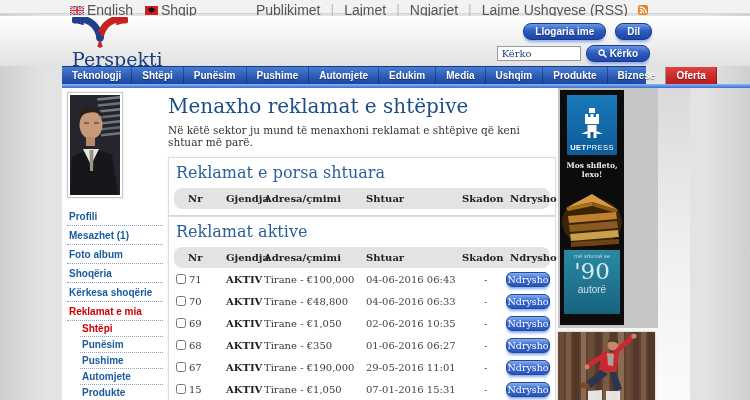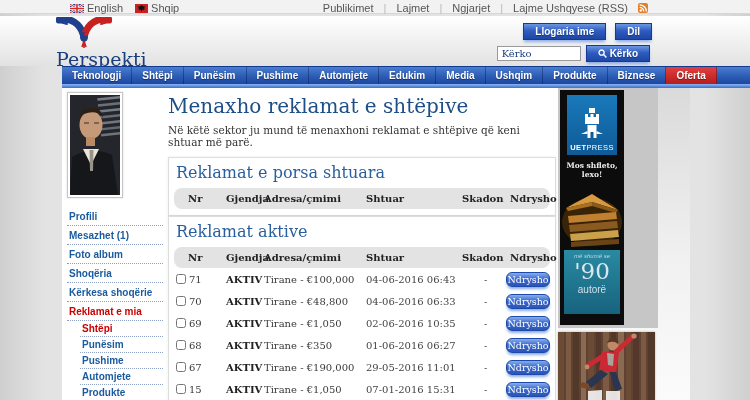"English" .topbar { font-size: 11px -> 14px }
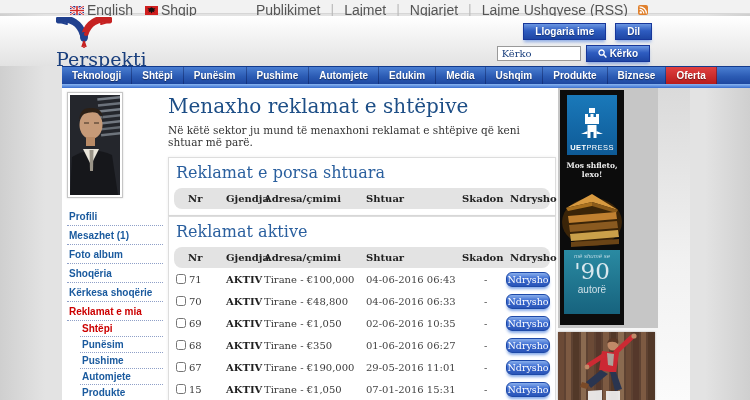"Llogaria ime" .blue-btn { border-radius: 0 -> 8px }
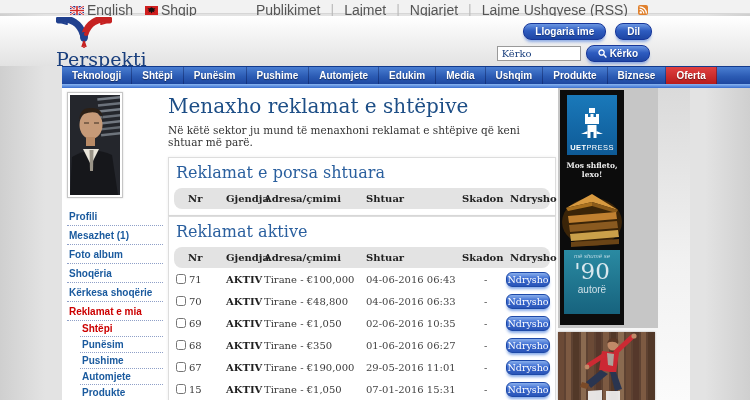"Perspekti" .logo { left: 56px -> 72px }
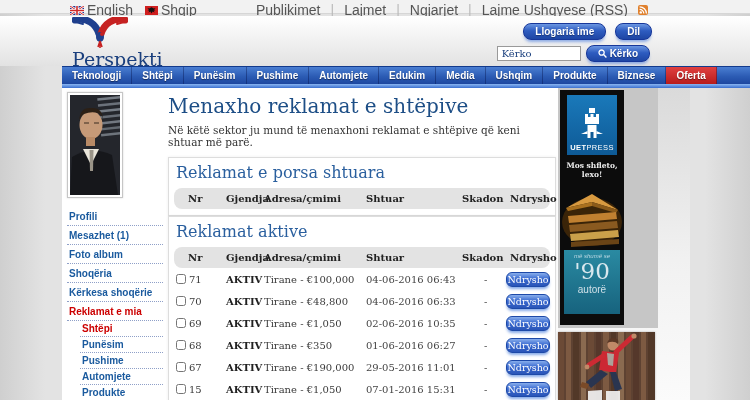"Teknologji" .navbar { width: 688px -> 584px }
